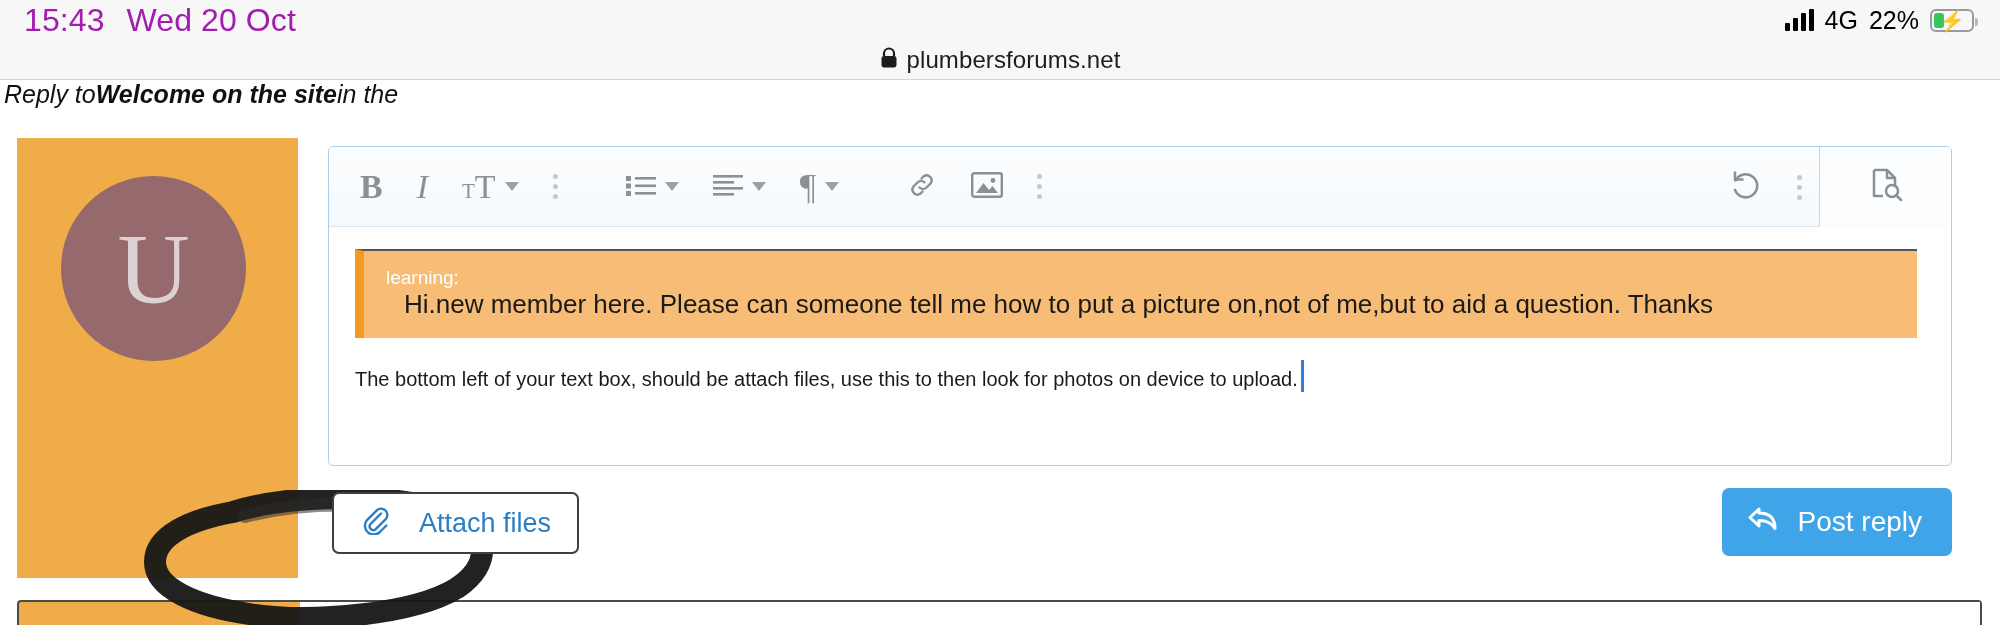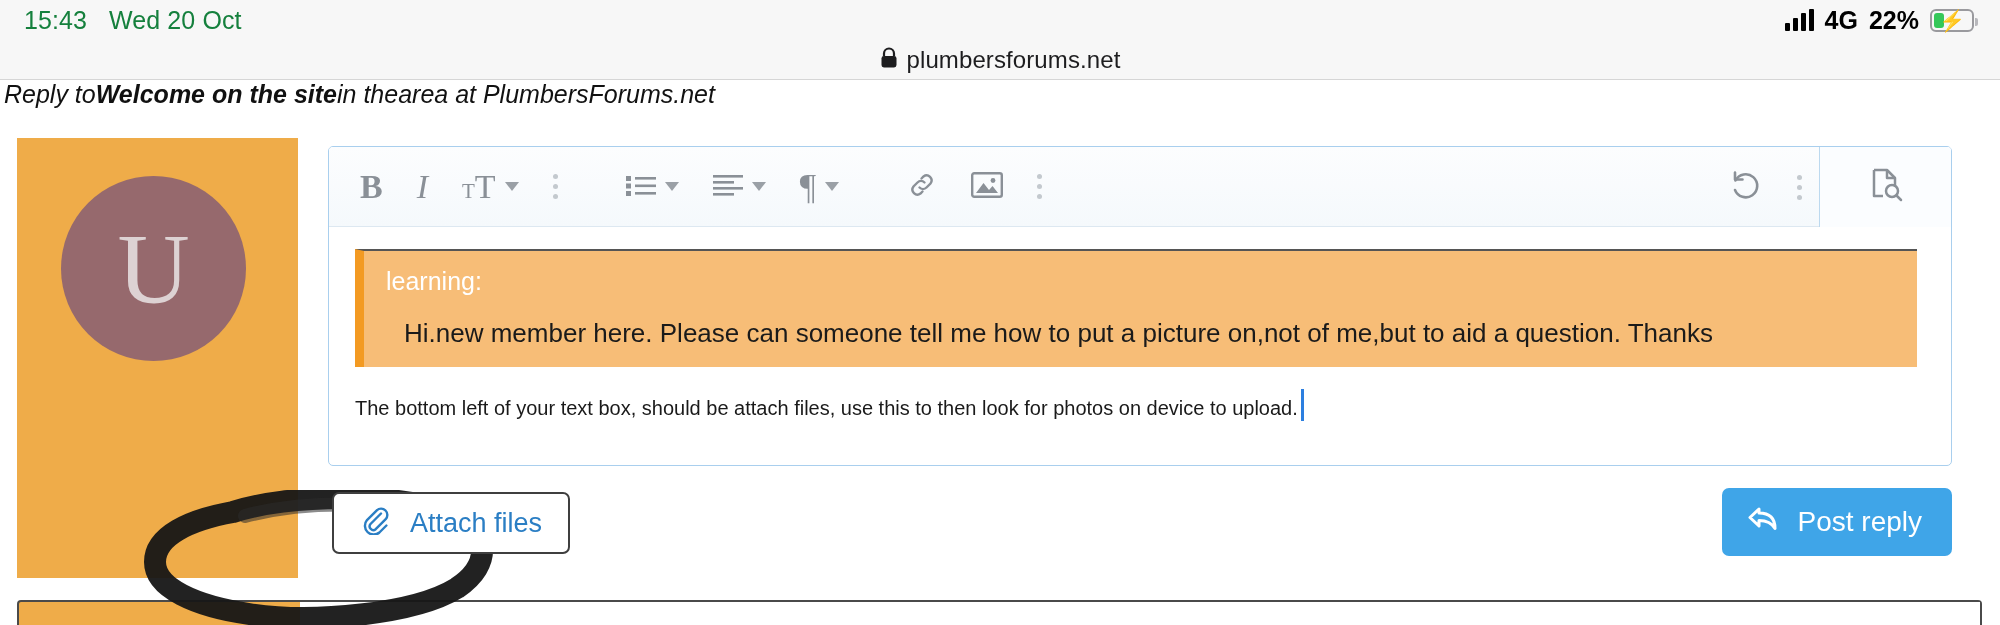"15:43" .sb-time, .sb-date { color: #15803d -> #a21caf; font-size: 25px -> 32px }
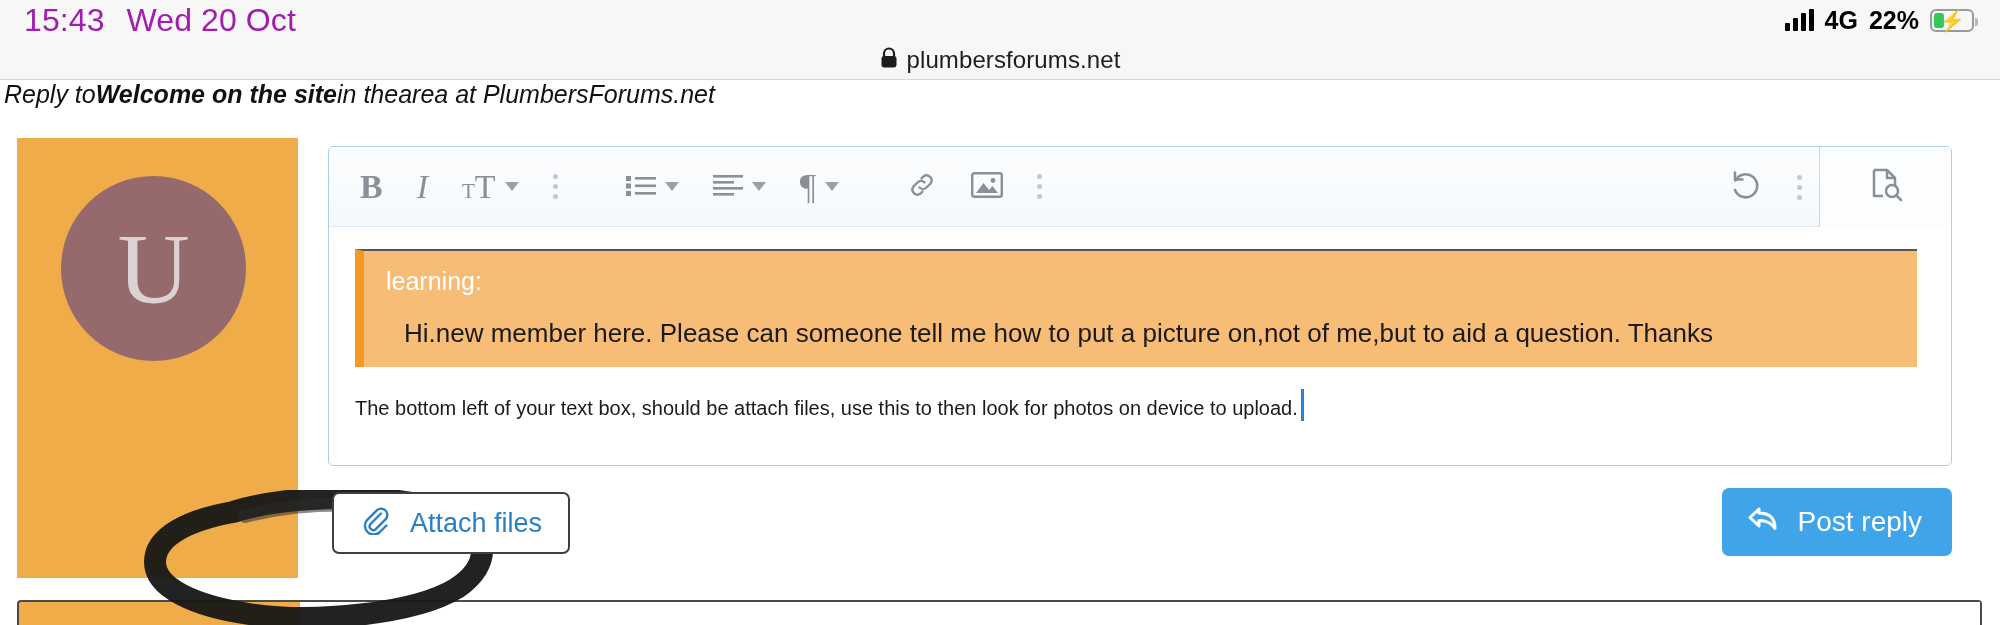"4G" .sb-net, .sb-batt-pct { font-weight: 700 -> 400 }
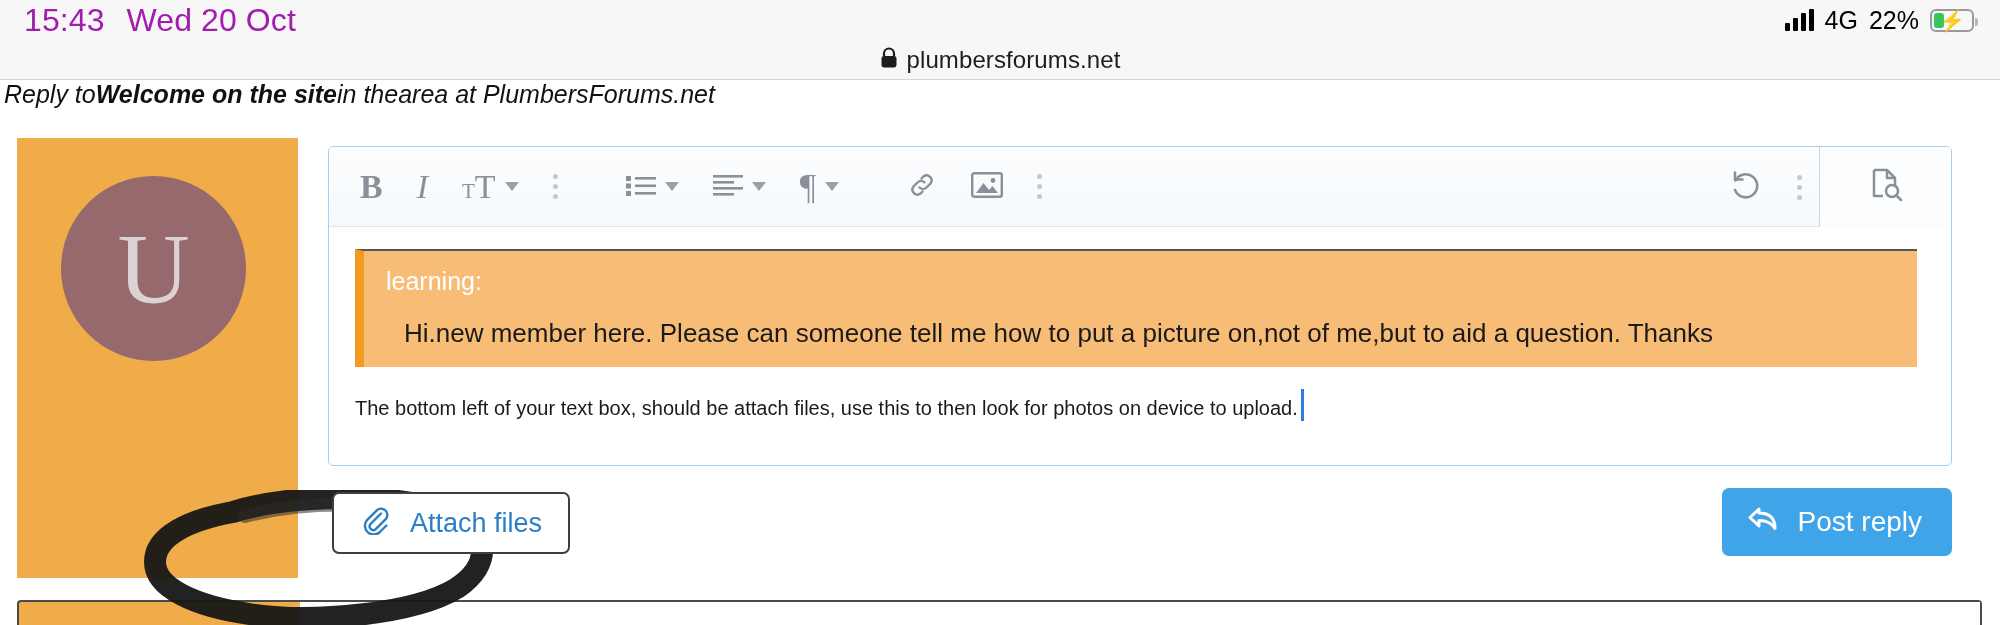"area at PlumbersForums.net" span { html: <span> area at PlumbersForums.net</span> -> none }
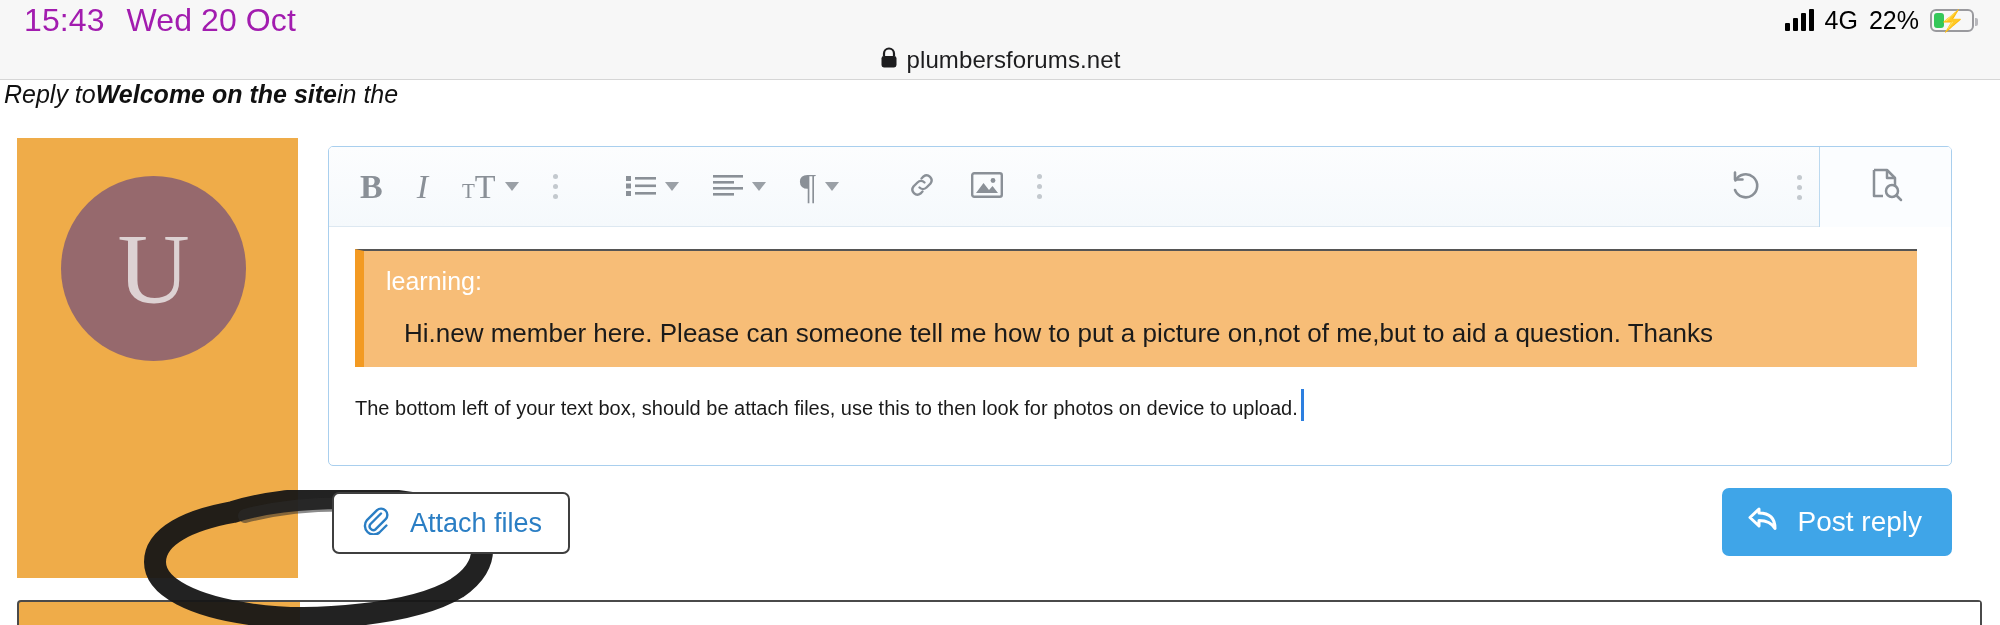"learning:" .quote-head { font-size: 25px -> 19px; margin-bottom: 22px -> none }
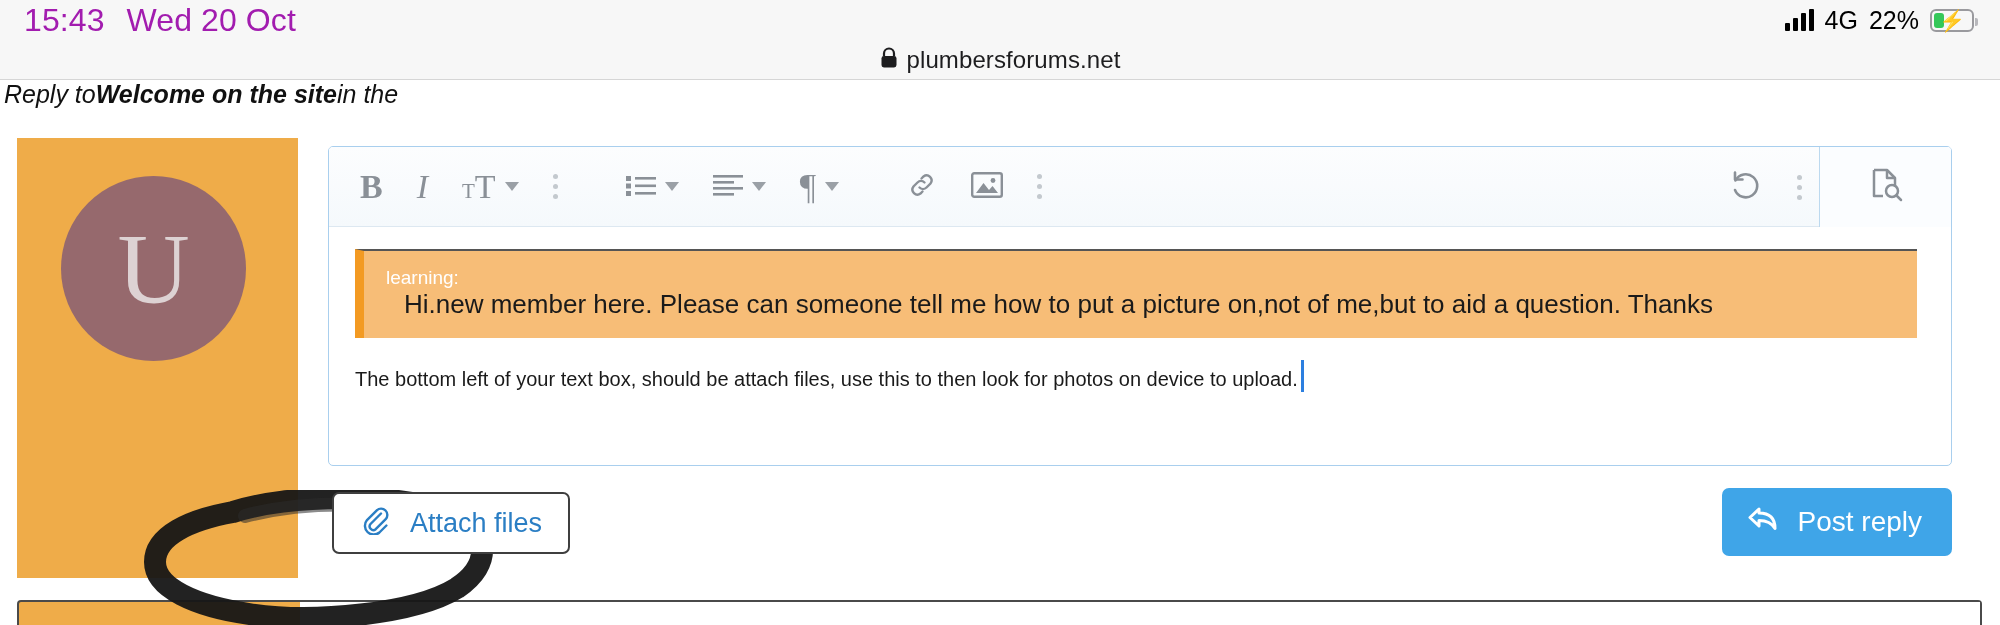"Attach files" .attach-btn { gap: 20px -> 29px }
